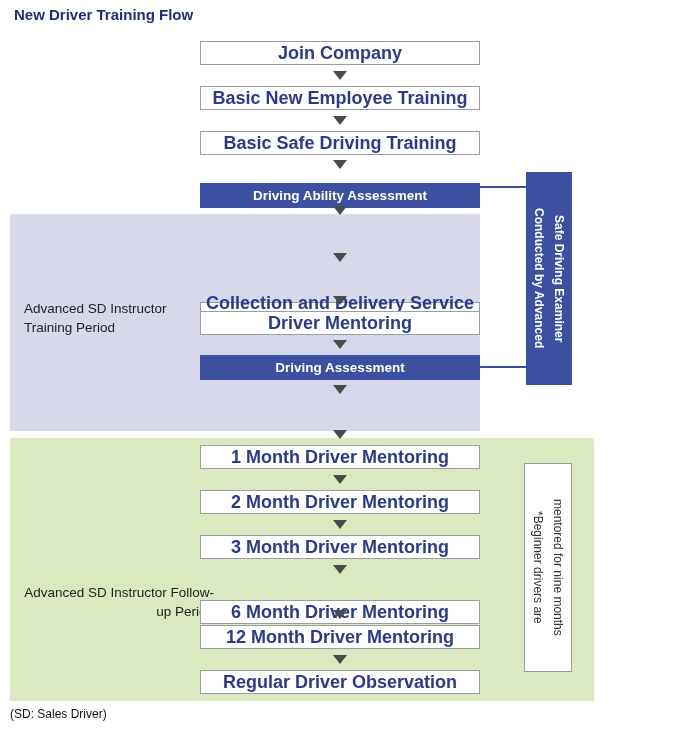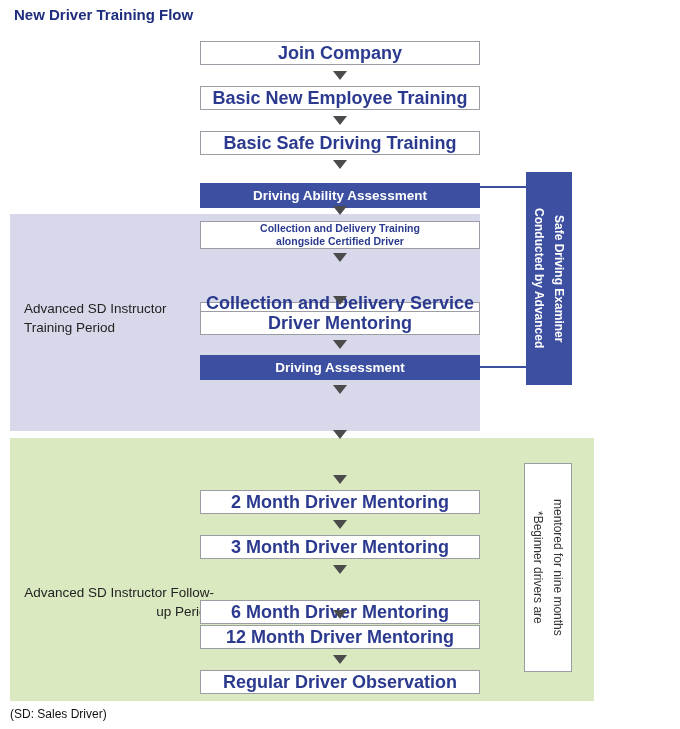"Collection and Delivery Training" div.step { html: <div>Collection and Delivery Training alongside Certified Driver</div> -> none }
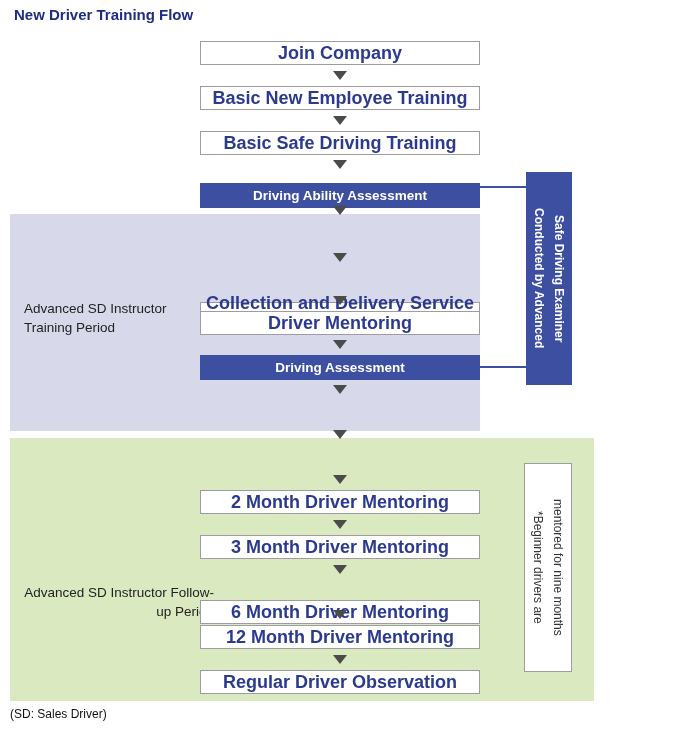"1 Month Driver Mentoring" div.step { html: none -> <div>1 Month Driver Mentoring</div> }
